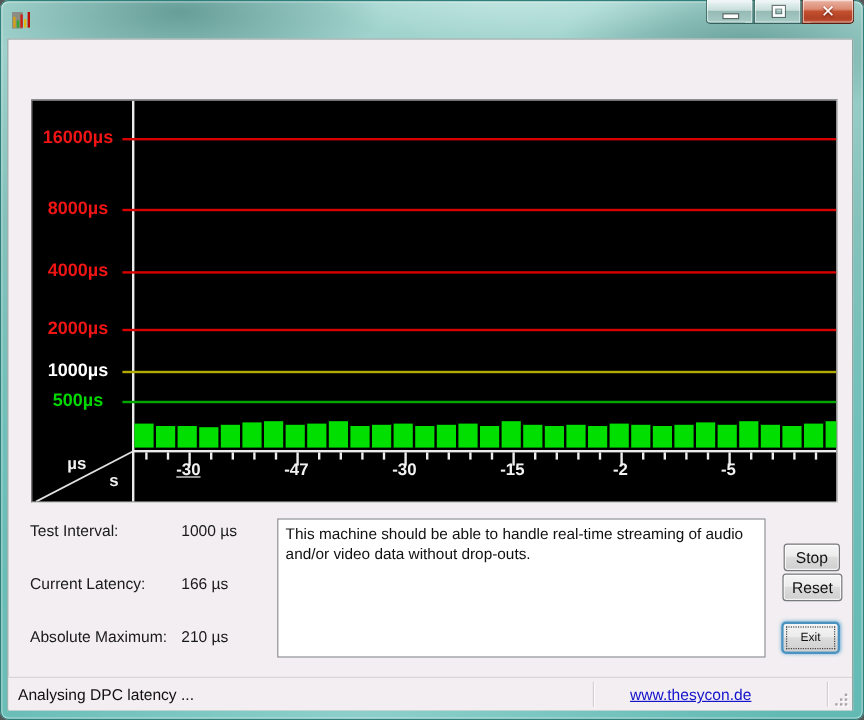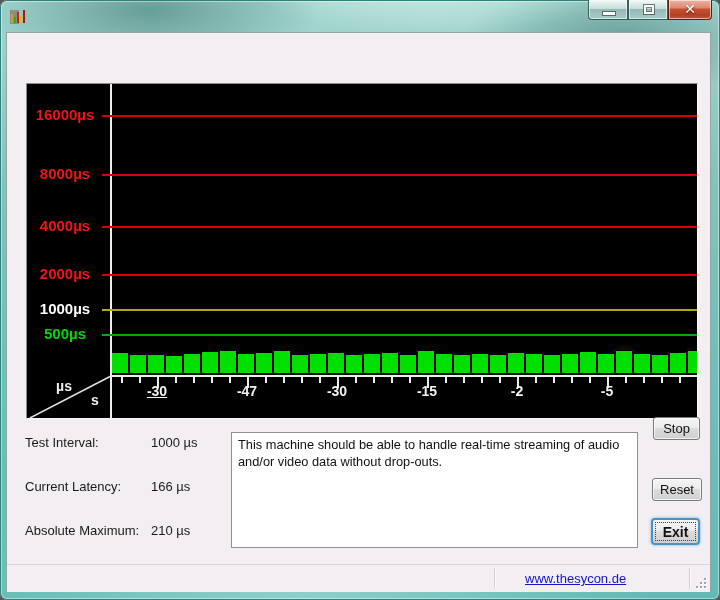"Stop" .btn-stop { top: 384px -> 420px }
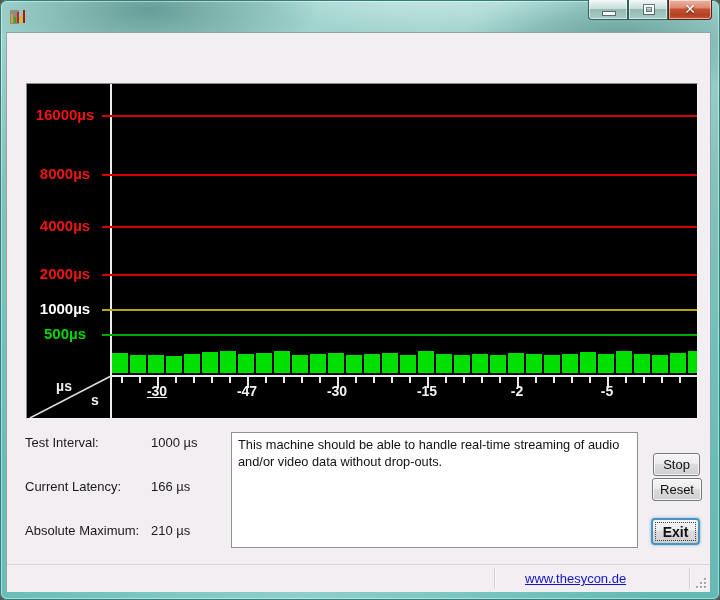"Exit" .btn-exit { font-size: 14px -> 10px; font-weight: bold -> none }
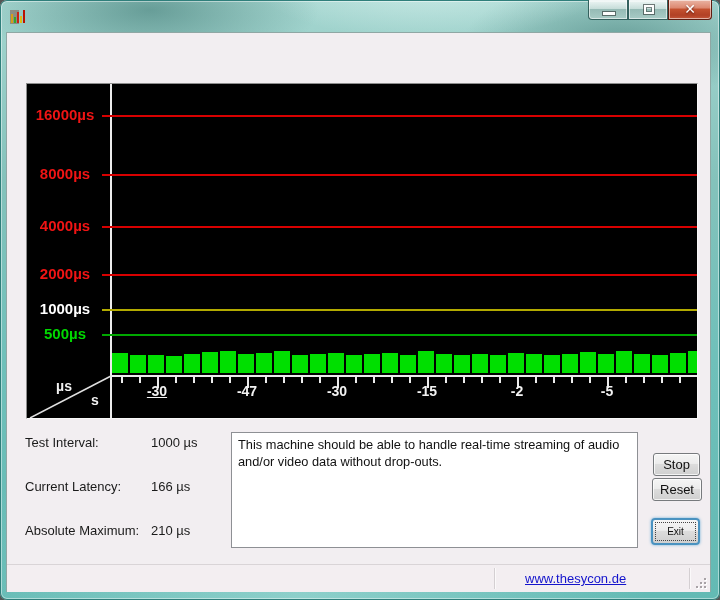"Analysing DPC latency ..." span.status-msg { html: none -> <span>Analysing DPC latency ...</span> }
